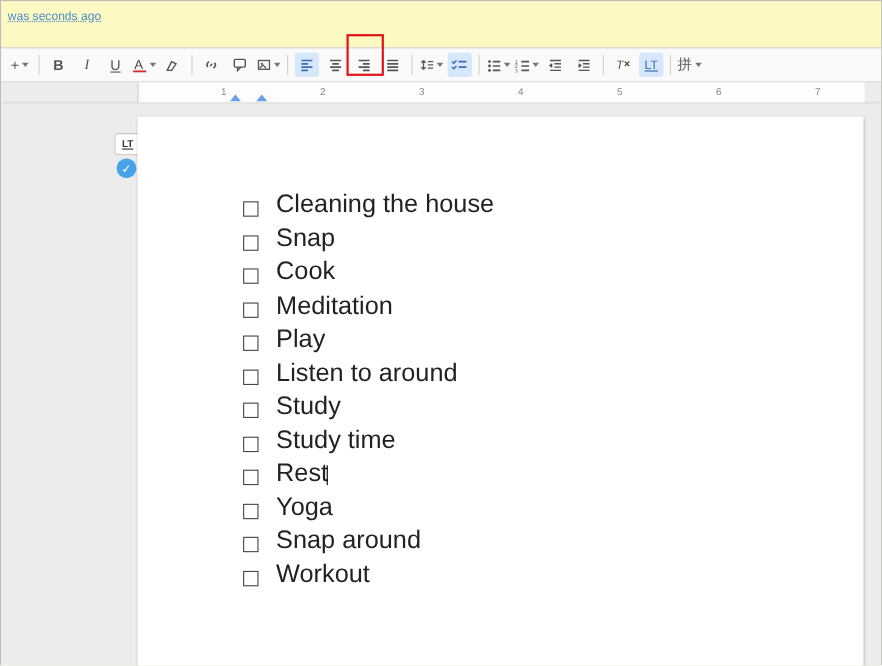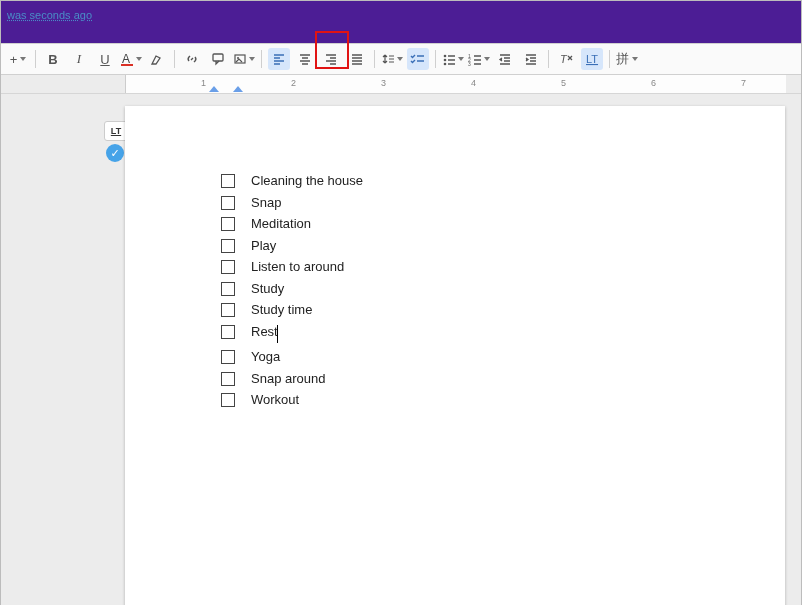"was seconds ago" .frame { background: #4c1d95 -> #fef9c3 }
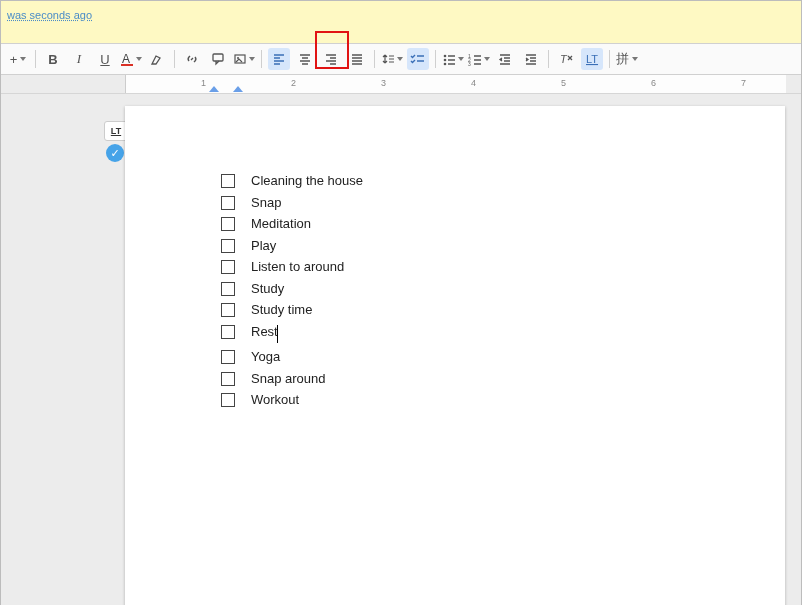"Cleaning the house" .checklist li { align-items: flex-start -> flex-end; font-size: 13px -> 23px }
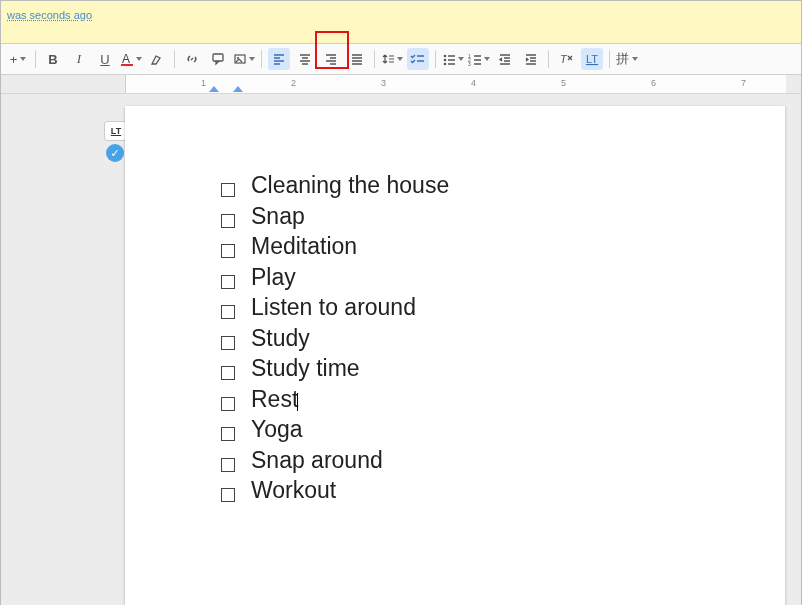"Cook" li { html: none -> <li> <span></span> <span>Cook</span> </li> }
